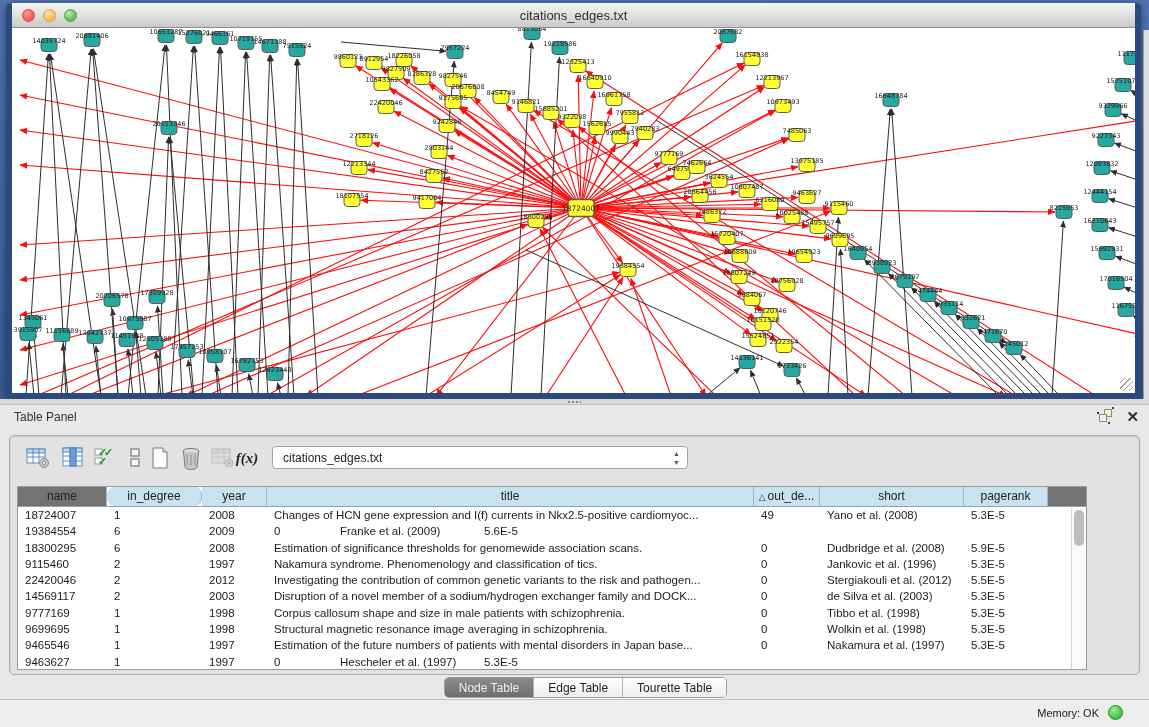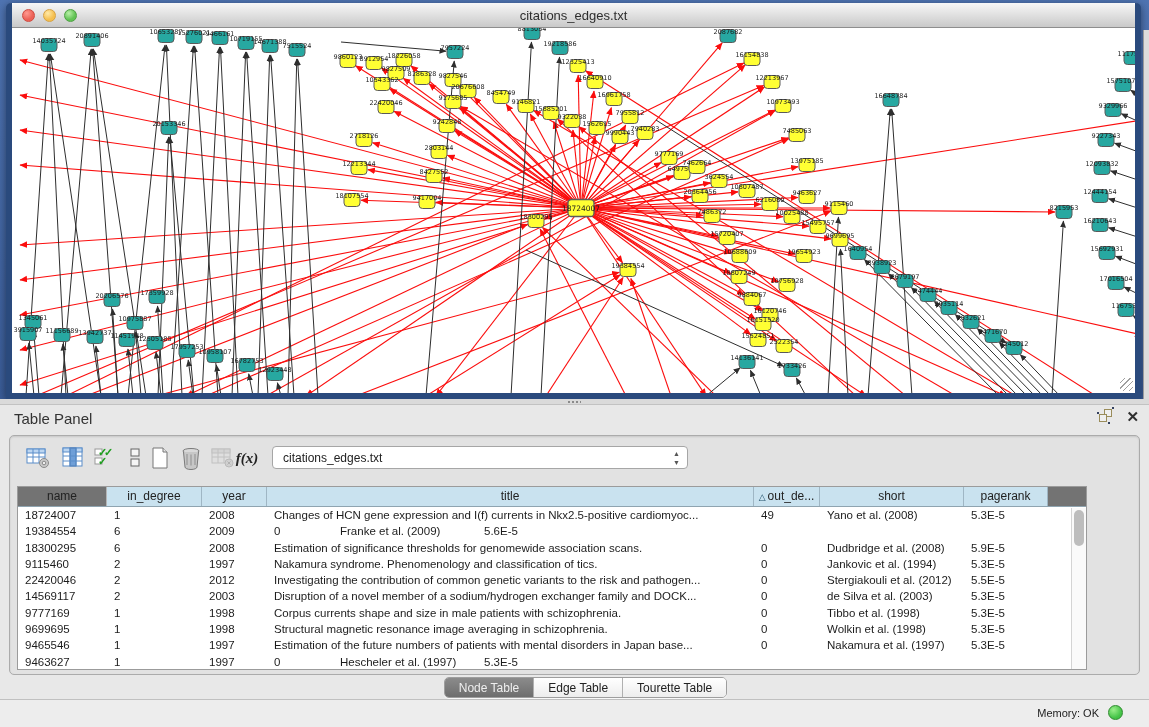"Table Panel" .panel-title { font-size: 15px -> 12px }
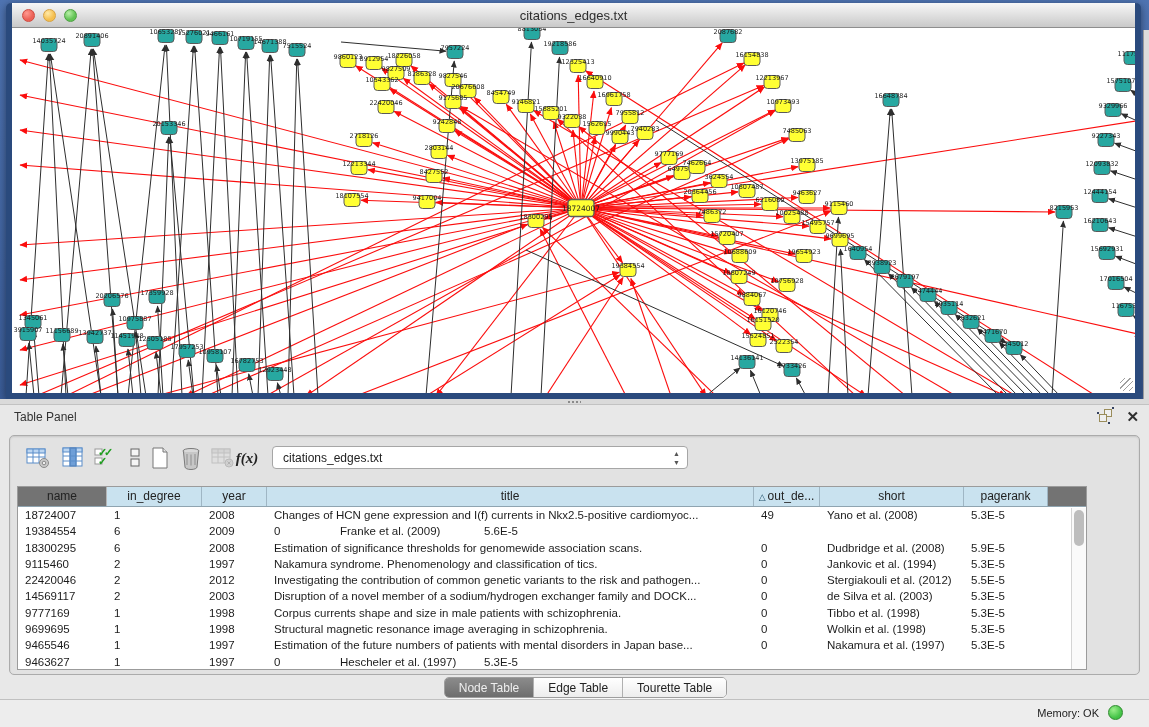"in_degree" div.th { border-radius: none -> 8px }
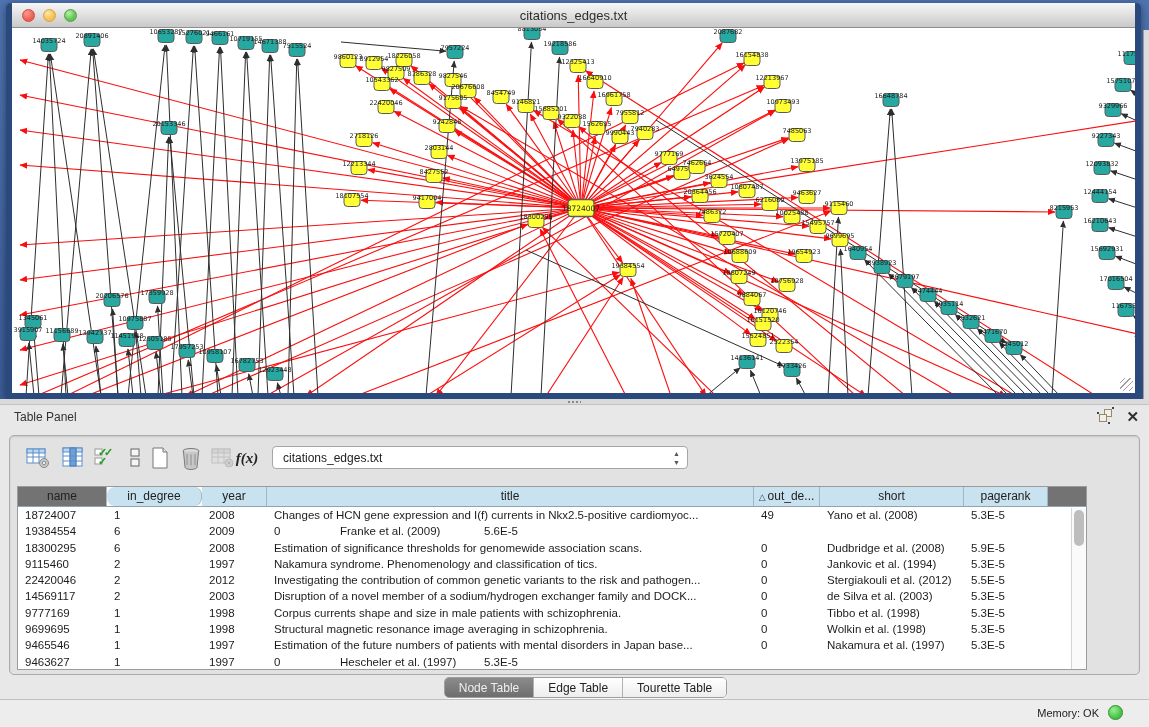"Jankovic et al. (1994)" div.td { text: 1994 -> 1996 }
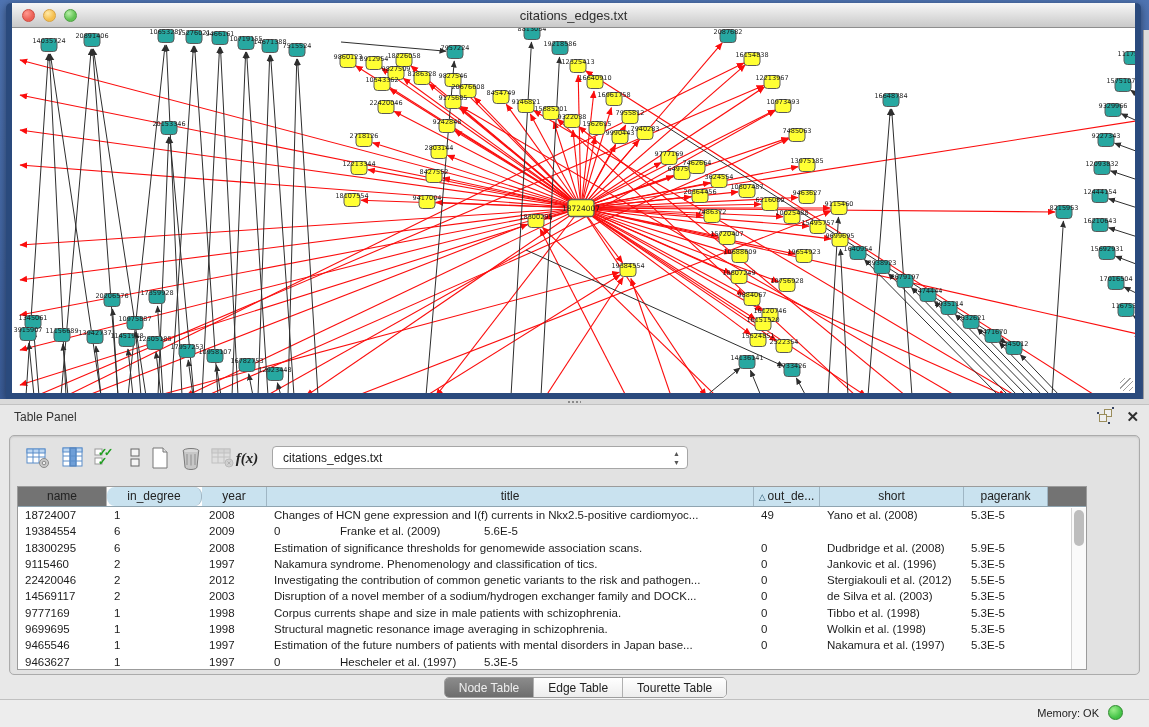"Corpus currents shape and size" div.td { text: currents -> callosum }
